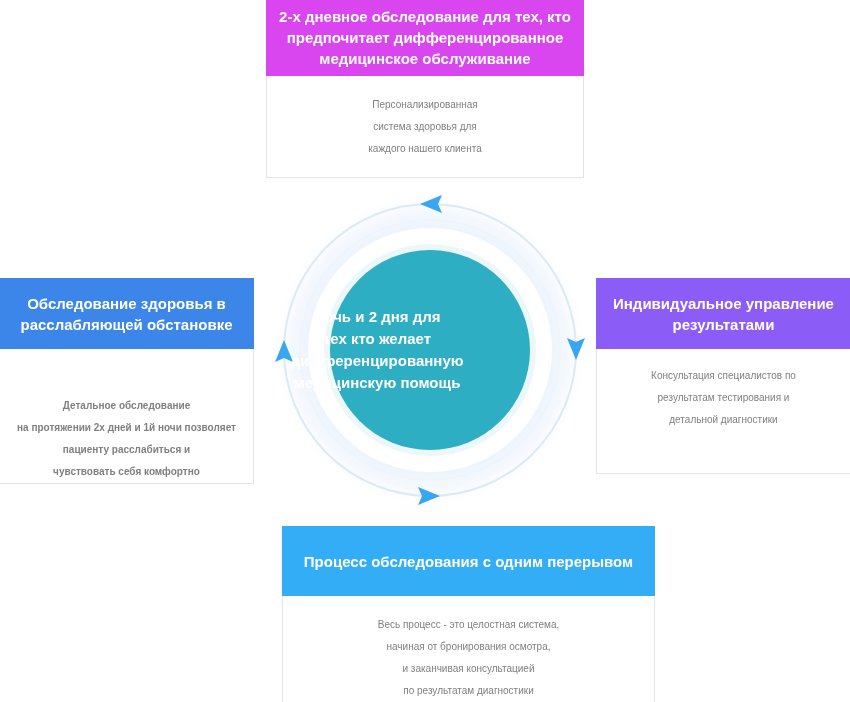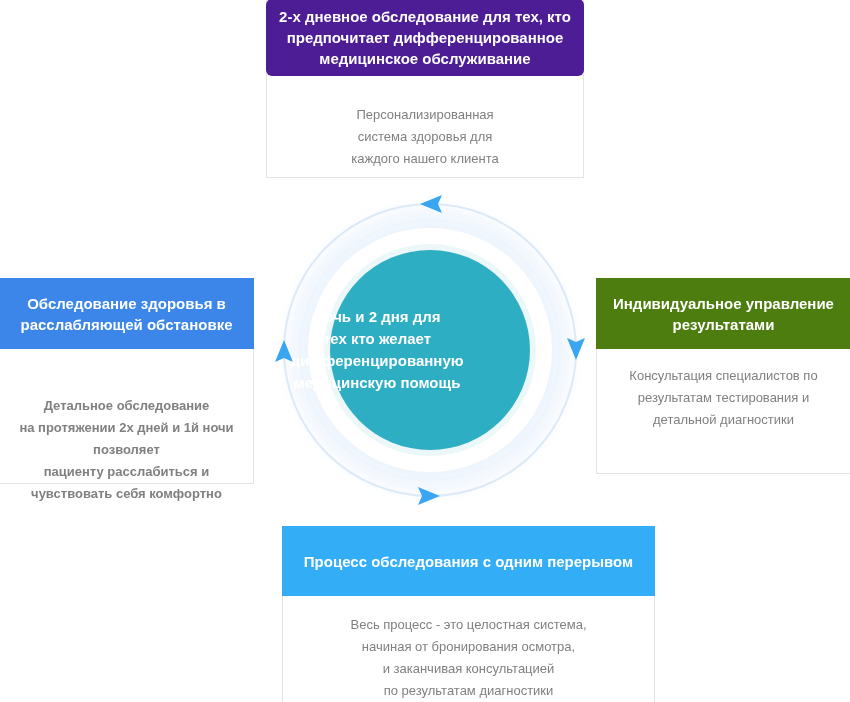"2-х дневное обследование для тех," #card-top .card-header { background: #4c1d95 -> #d946ef; border-radius: 6px -> none; margin: -1px -1px 10px -1px -> -1px -1px 0 -1px }
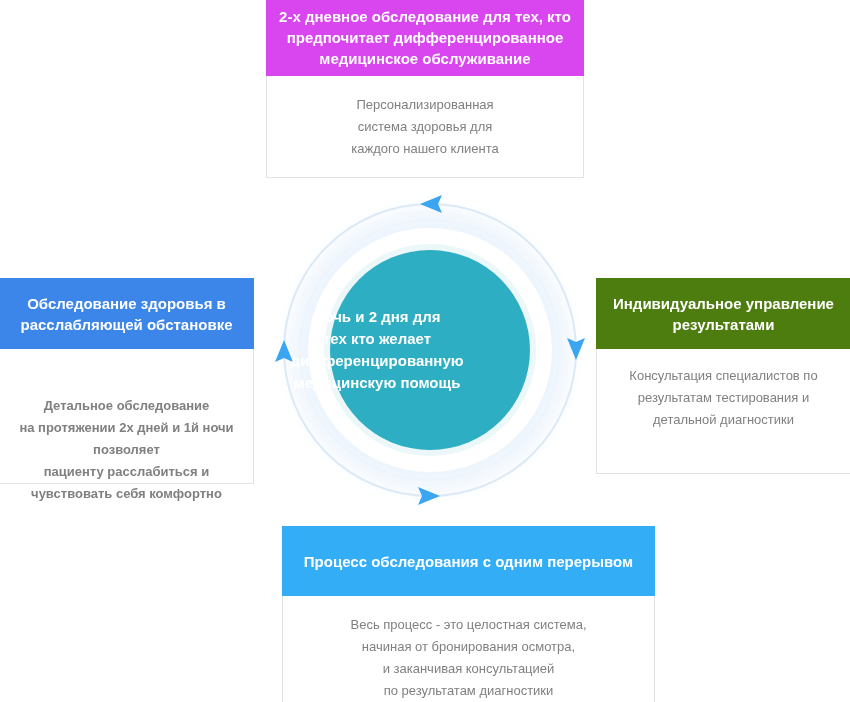"Персонализированная" .card-body { font-size: 13px -> 10px }
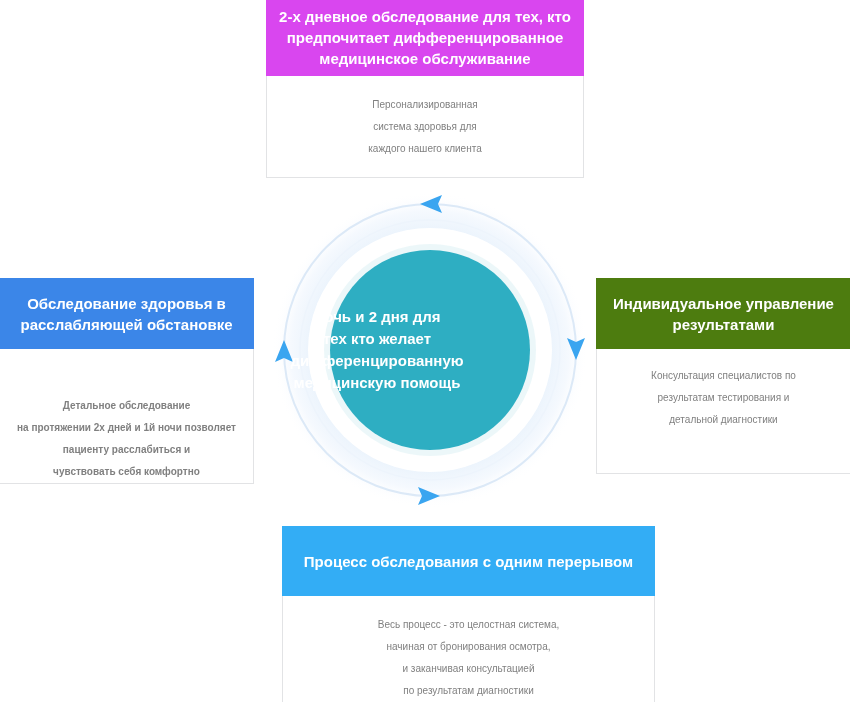"Индивидуальное управление результатами" #card-right .card-header { background: #4d7c0f -> #8b5cf6 }
